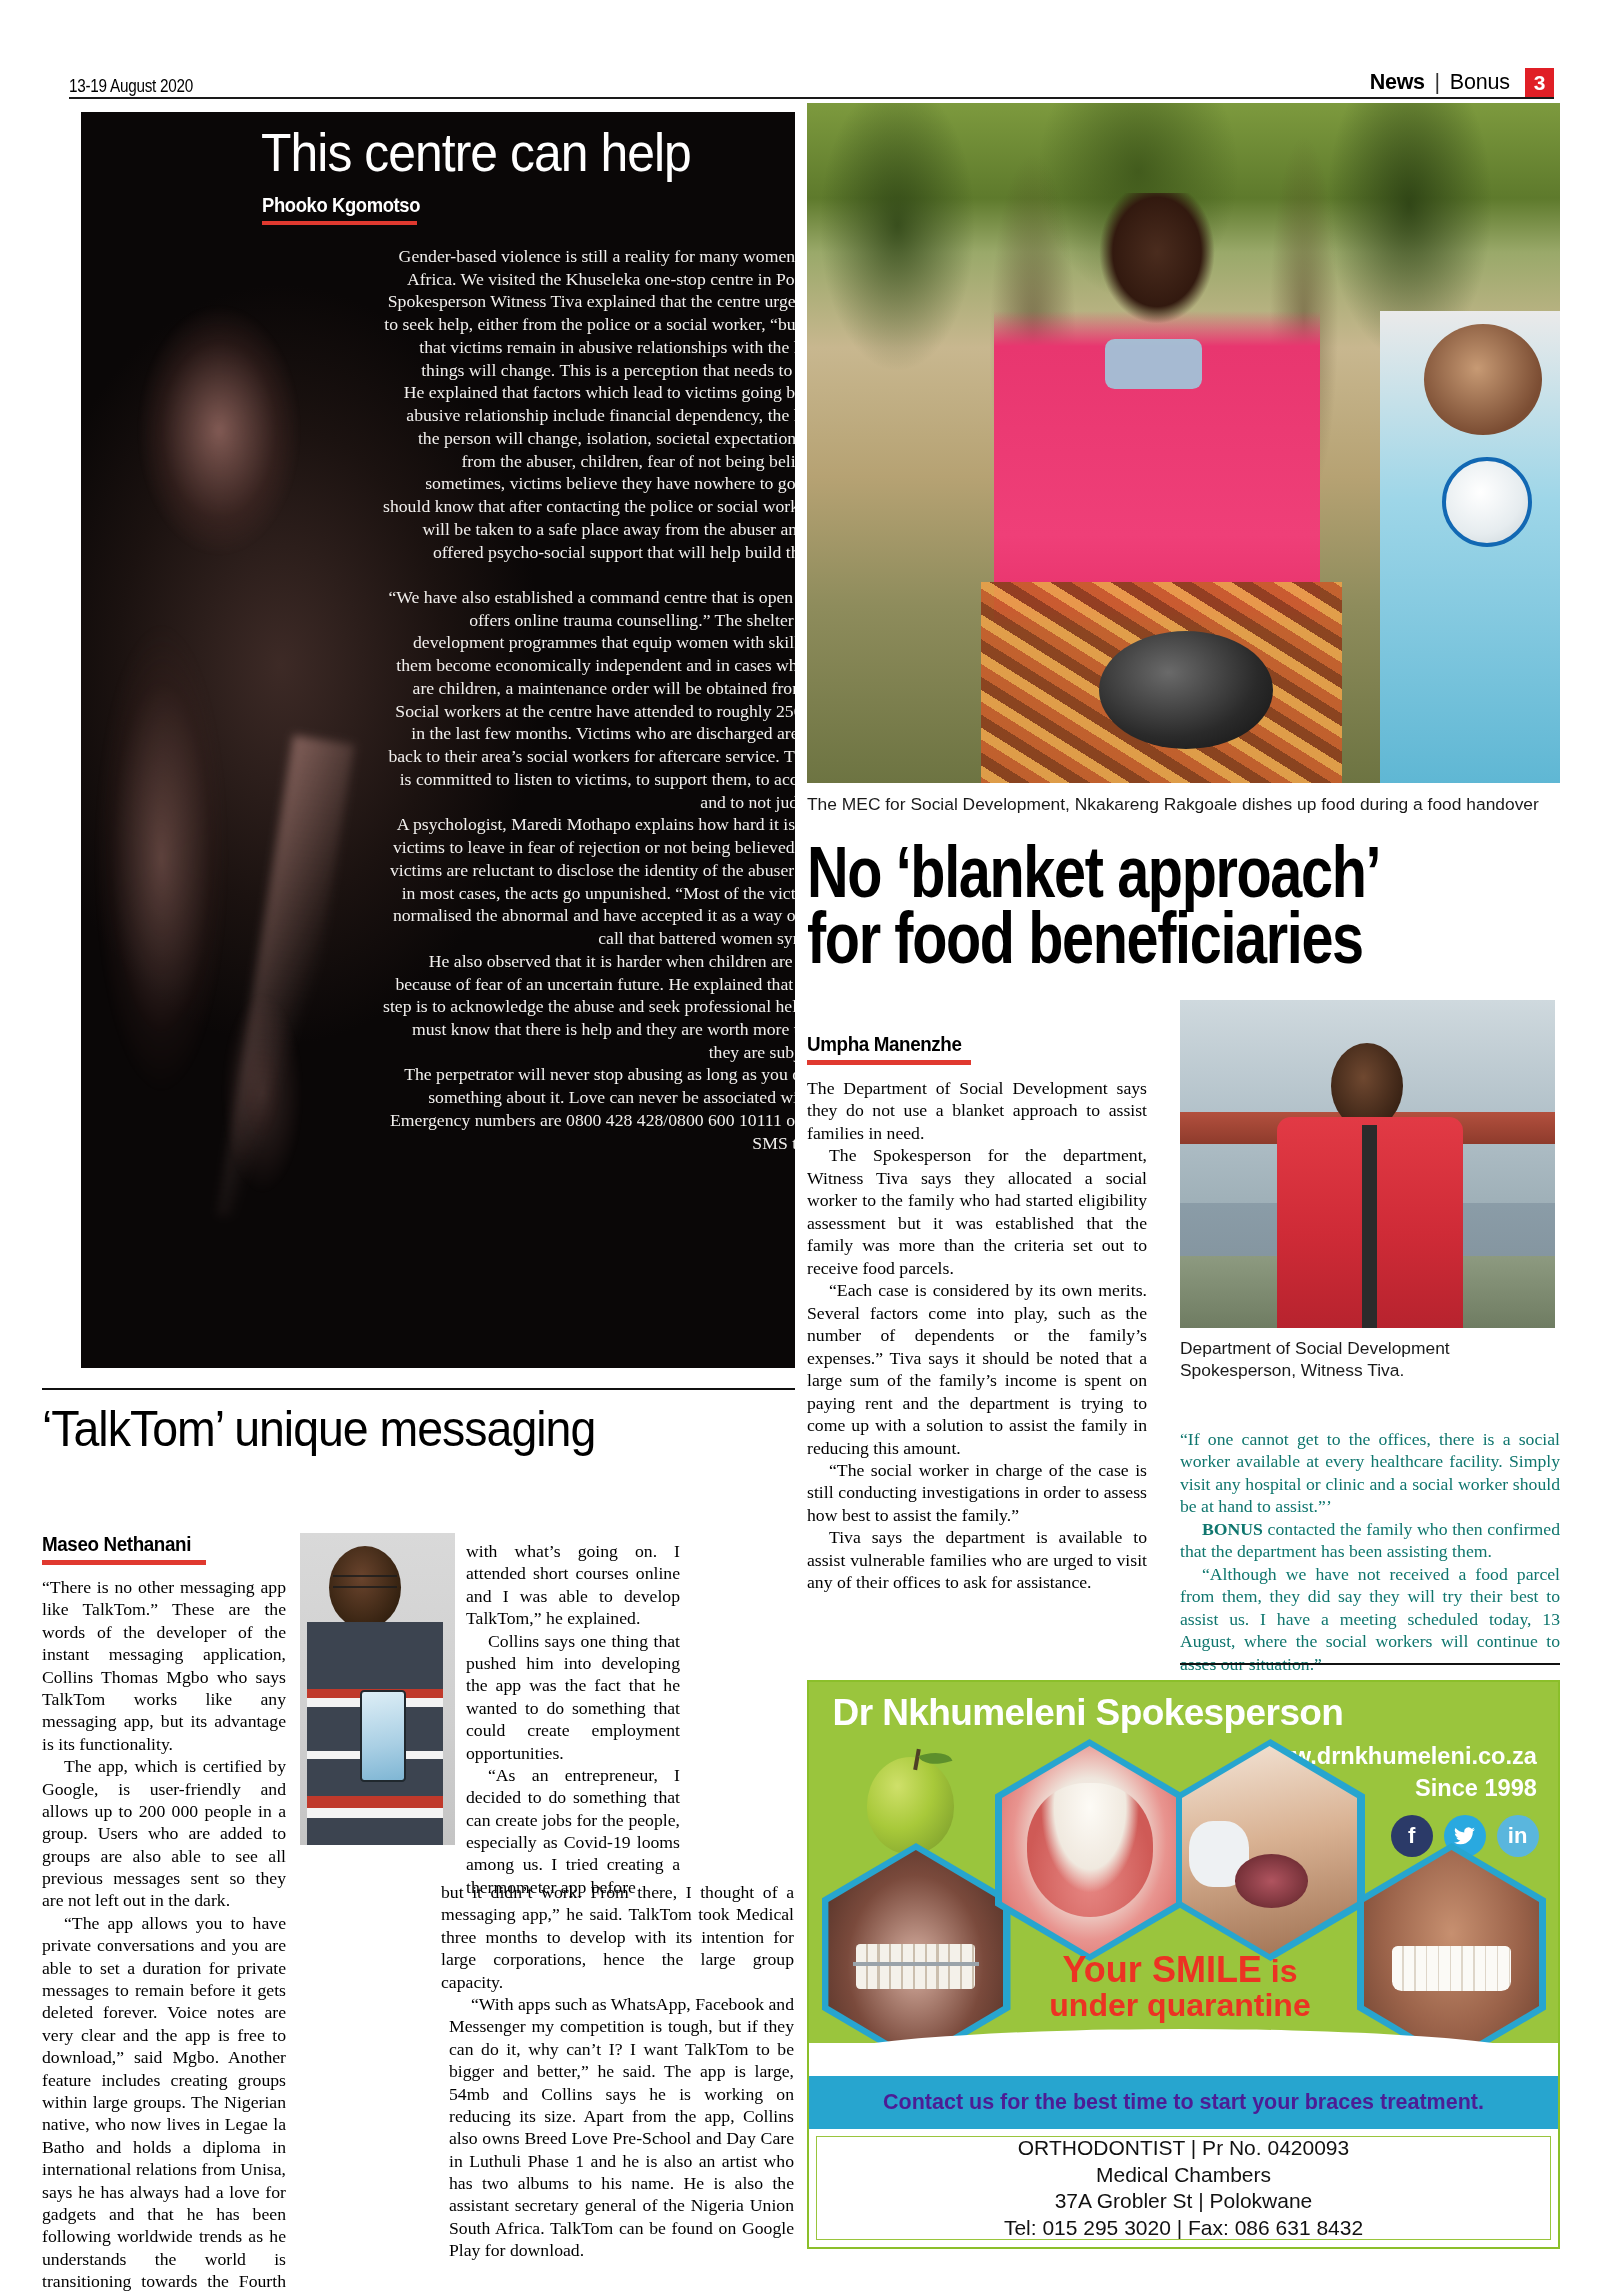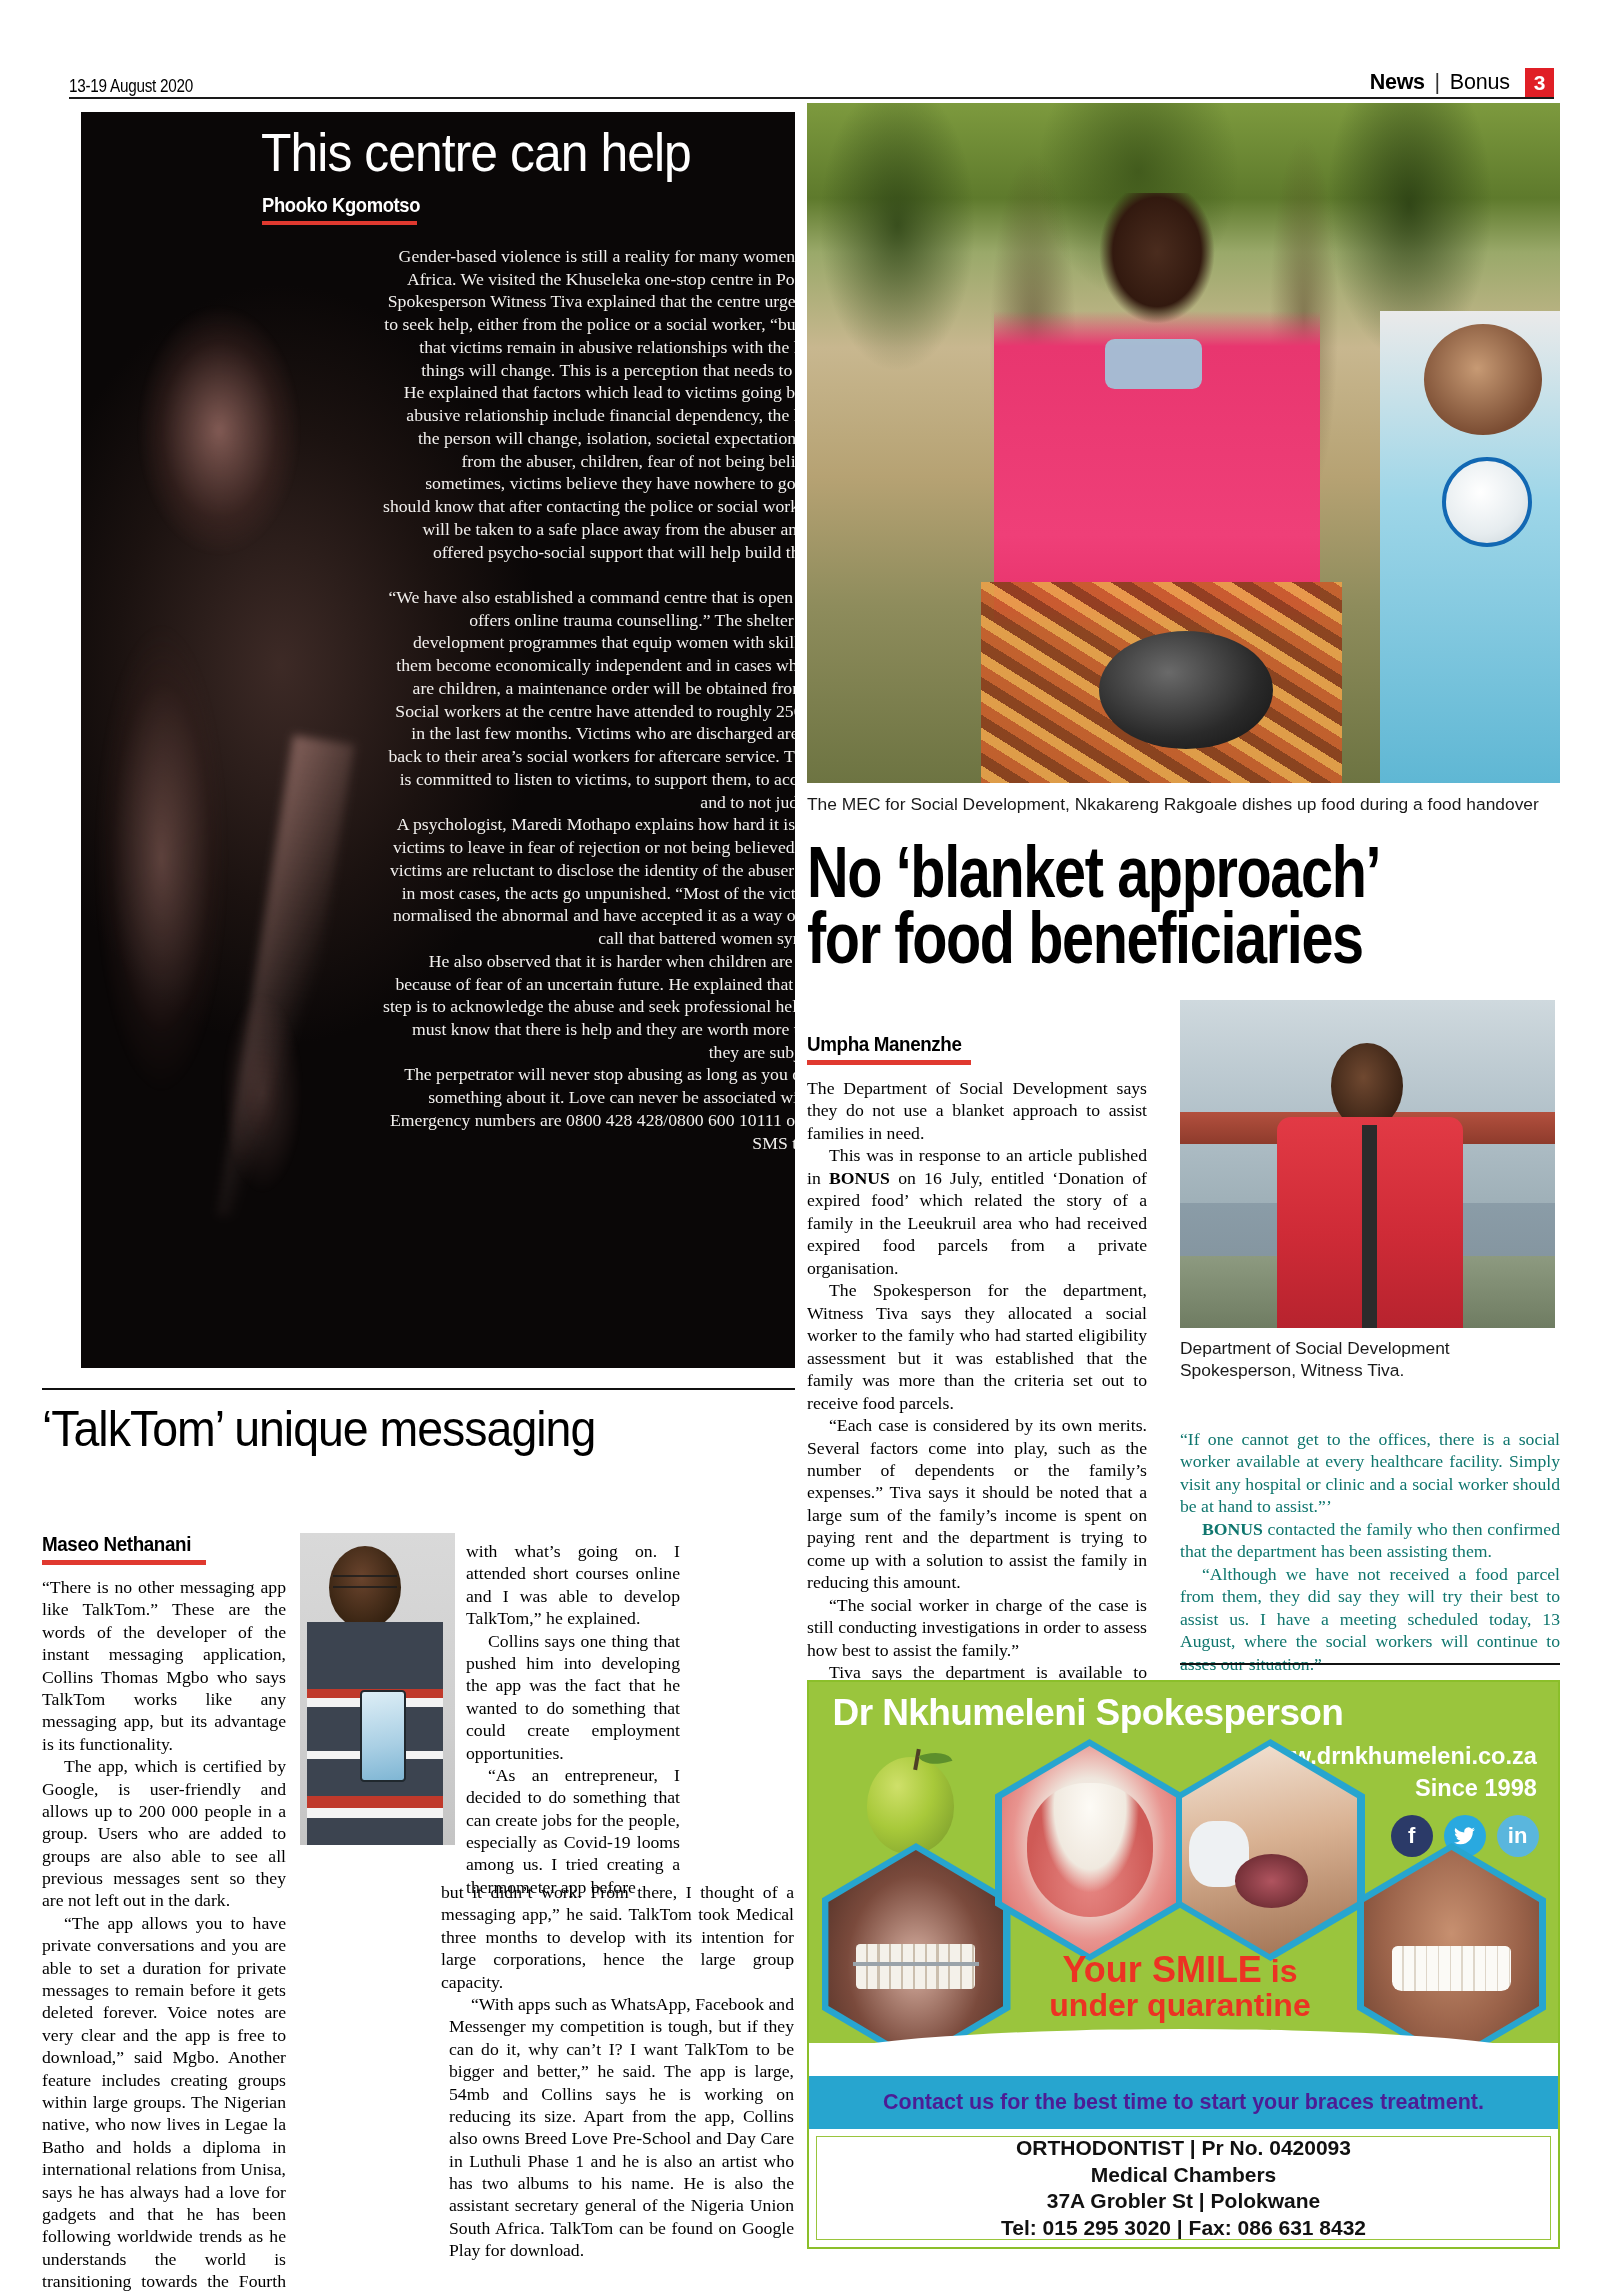"This was in response to" p { html: <p>This was in response to an article published in <b>BONUS</b> on 16 July, entitled ‘Donation of expired food’ which related the story of a family in the Leeukruil area who had received expired food parcels from a private organisation.</p> -> none }
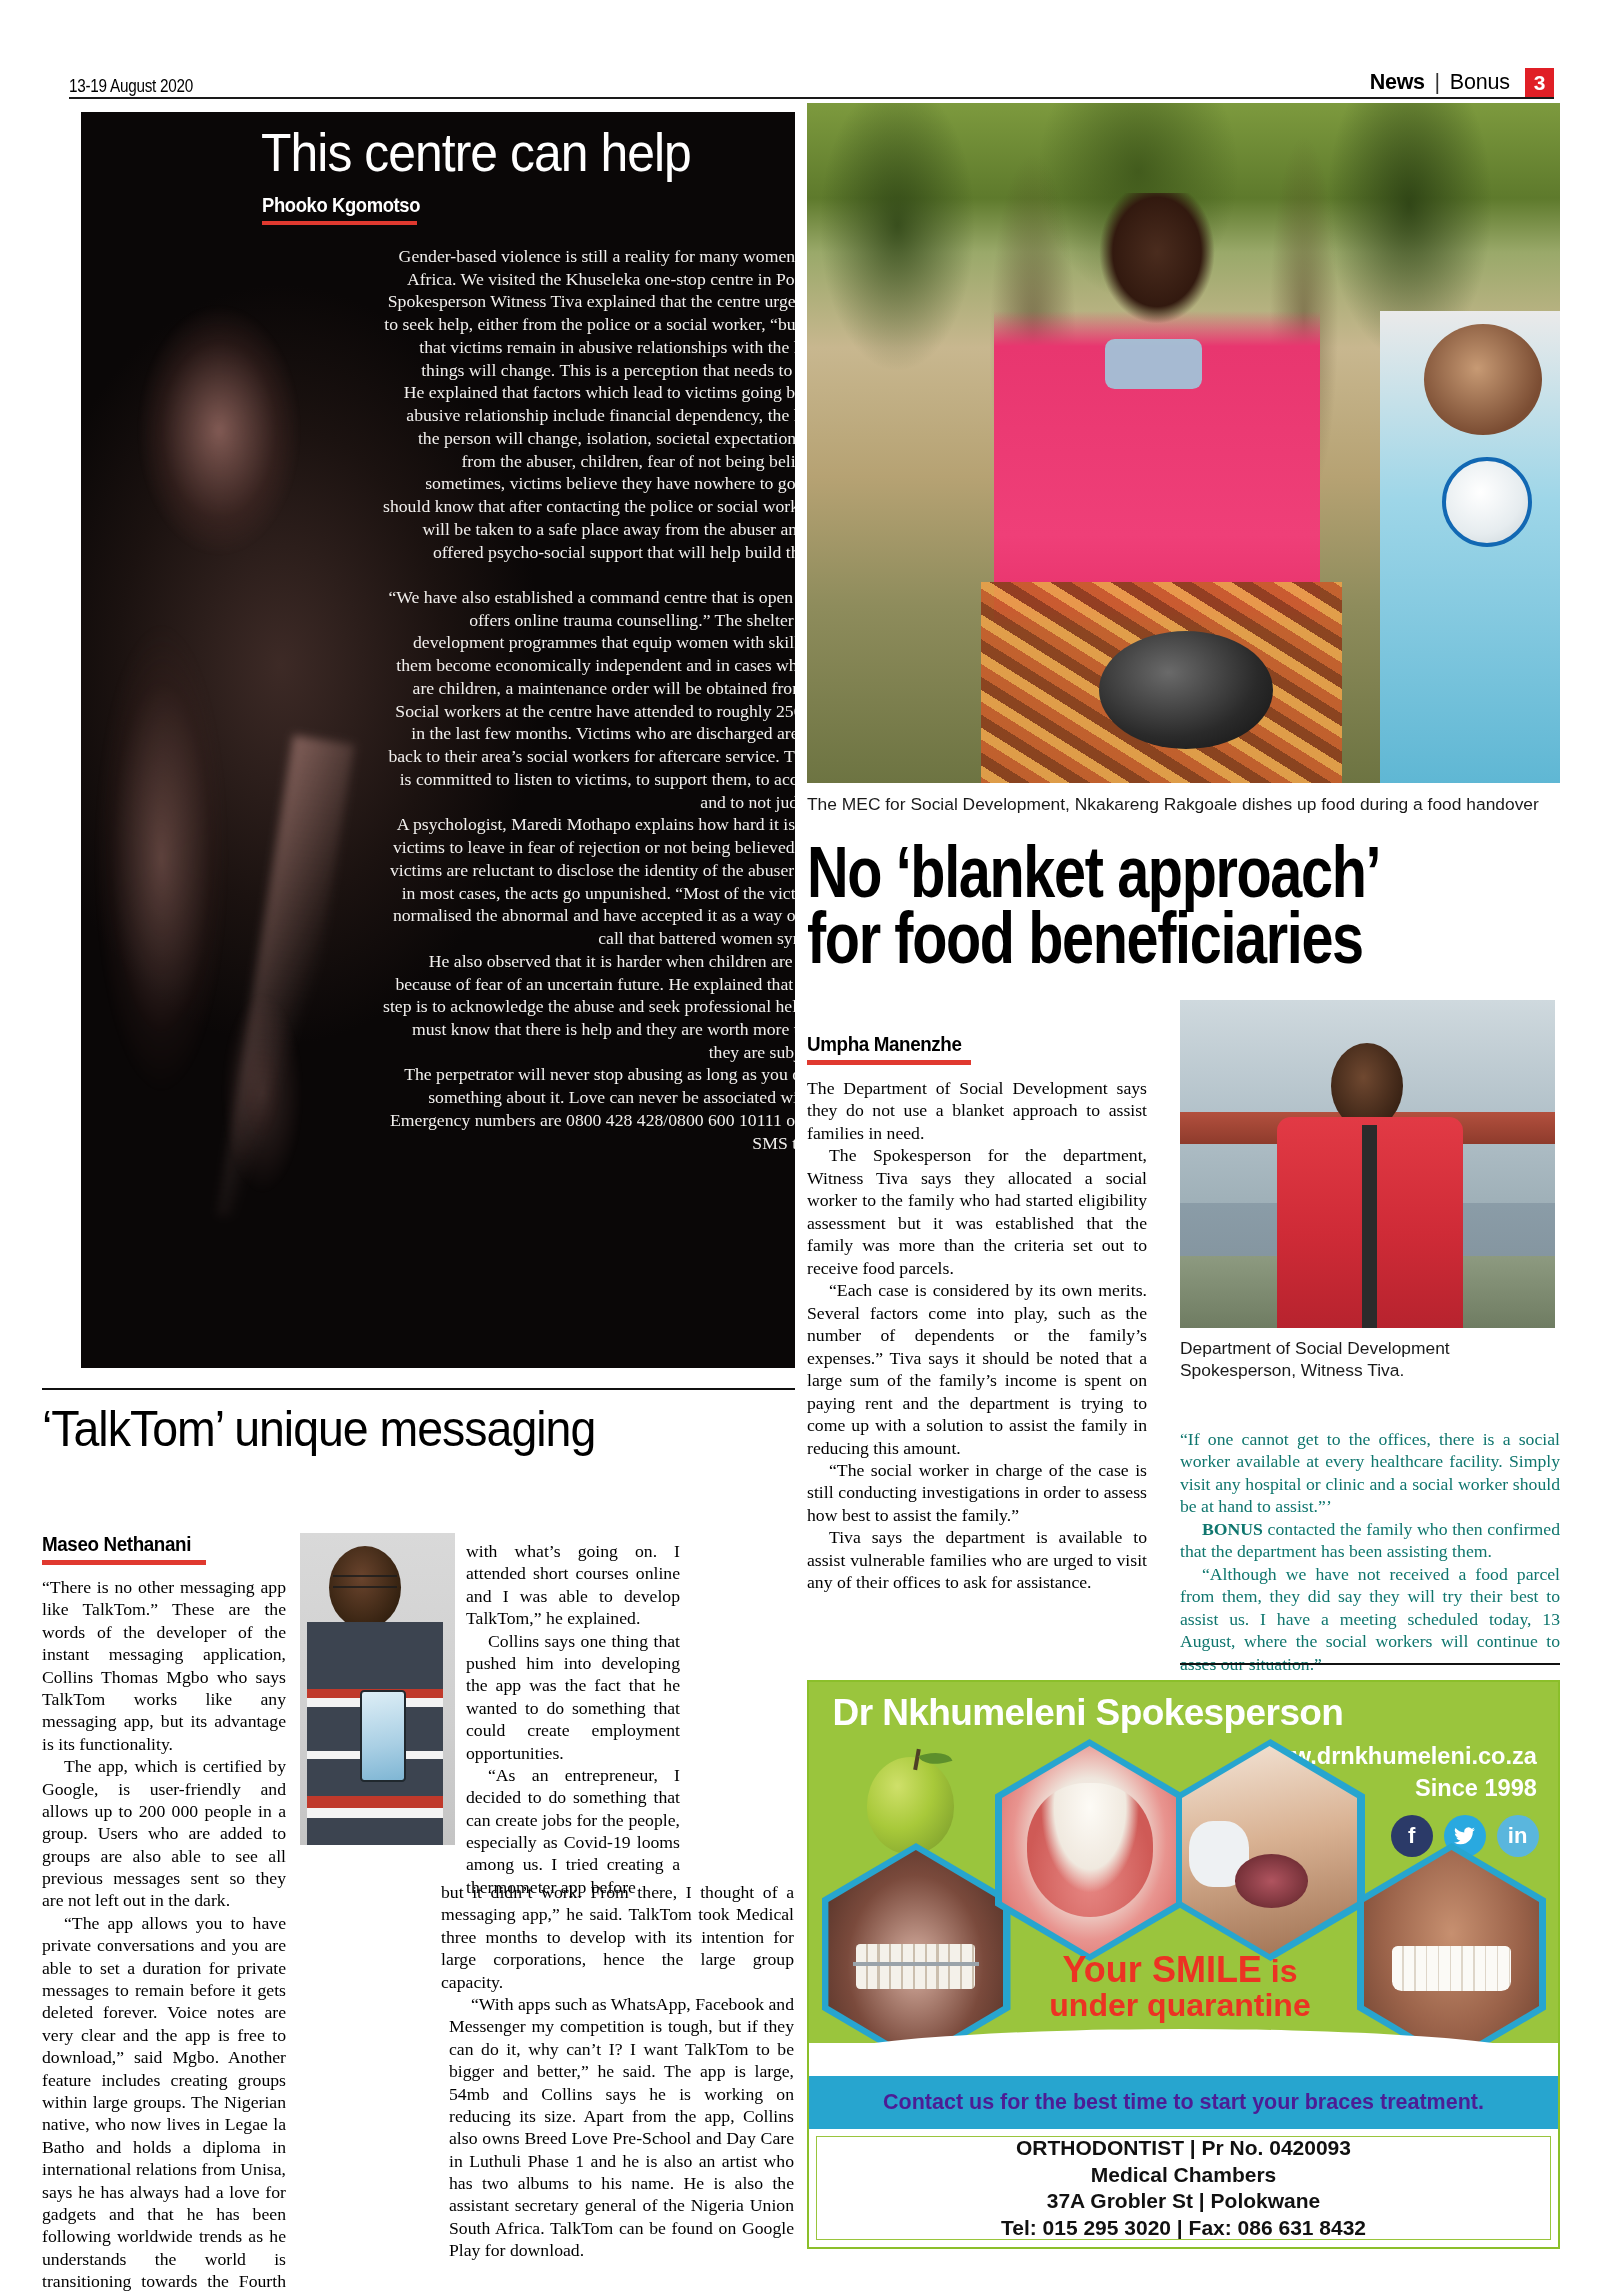"ORTHODONTIST | Pr No. 0420093" .ad-footer { font-weight: 700 -> 400 }
